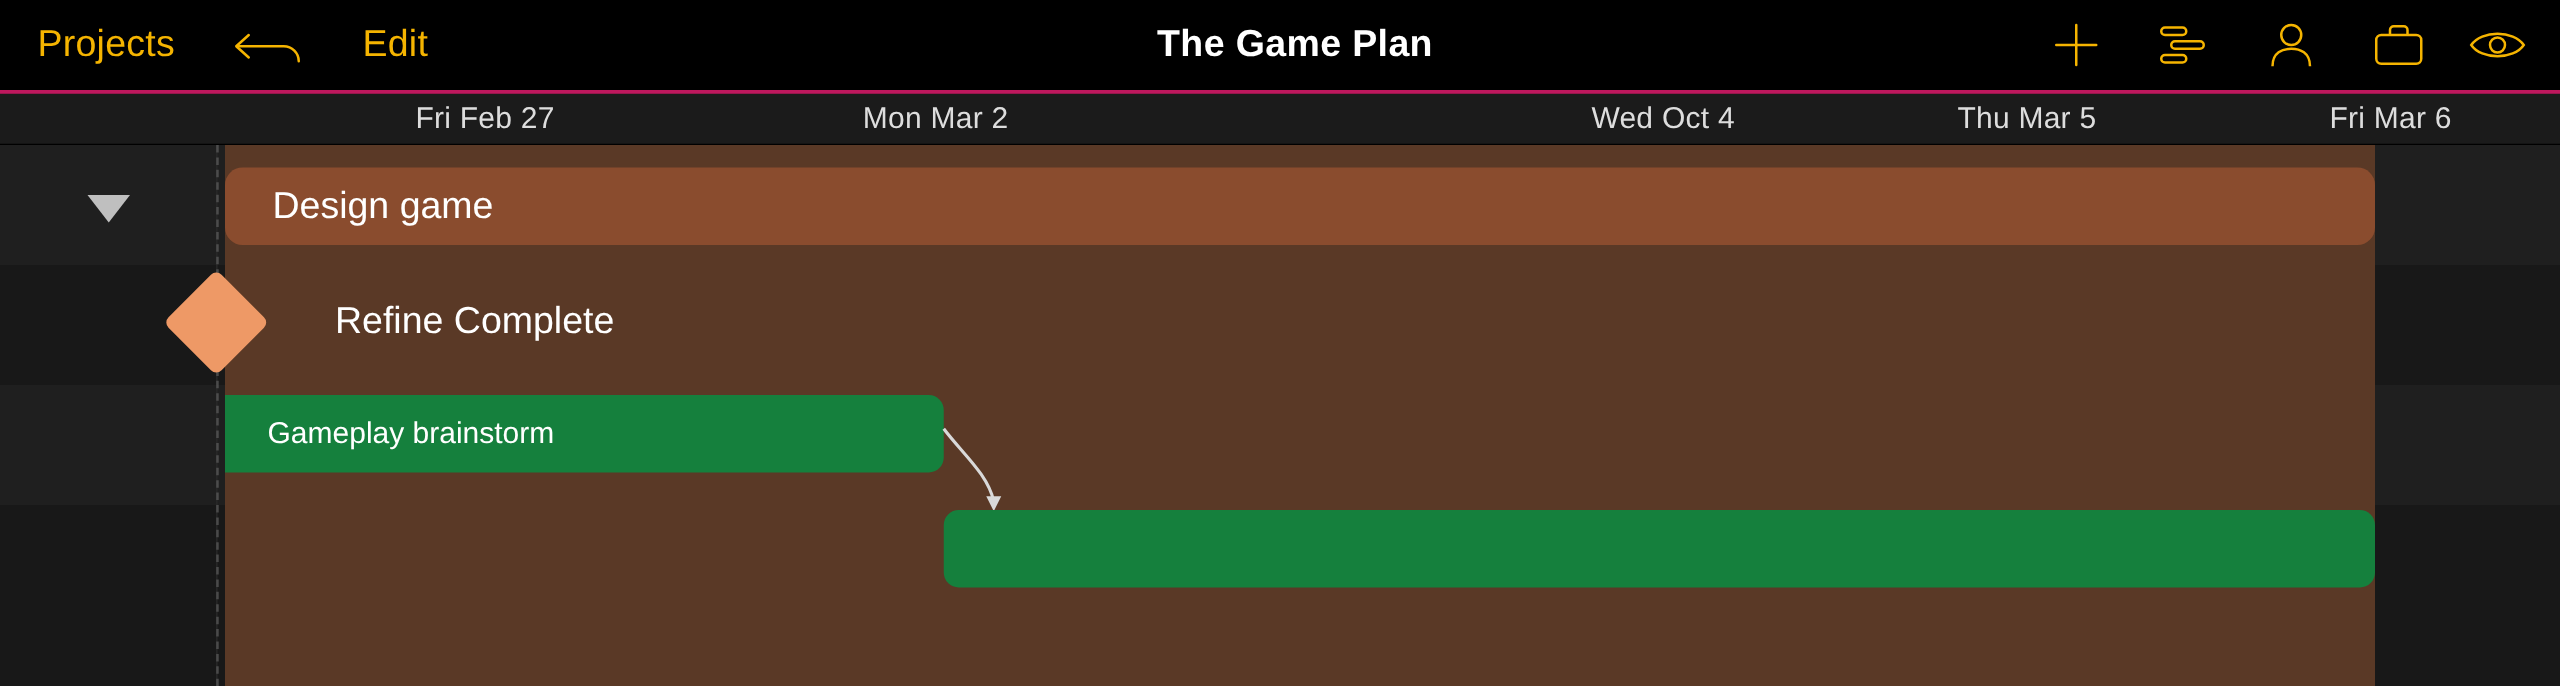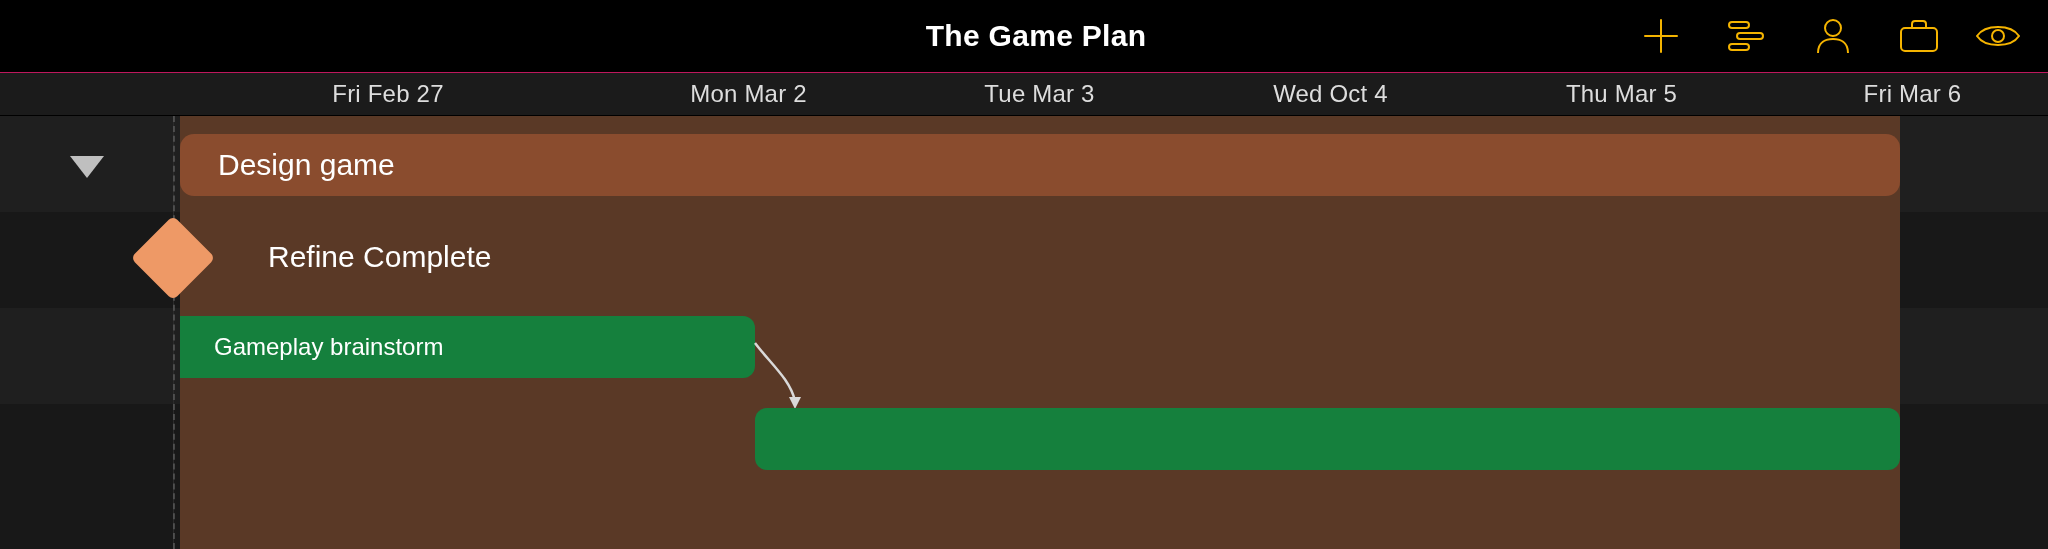"Projects" div.left-group { html: none -> <div> <div> <span>Projects</span> </div> <div> <svg> <path></path> <path></path> </svg> </div> <div> <span>Edit</span> </div> </div> }
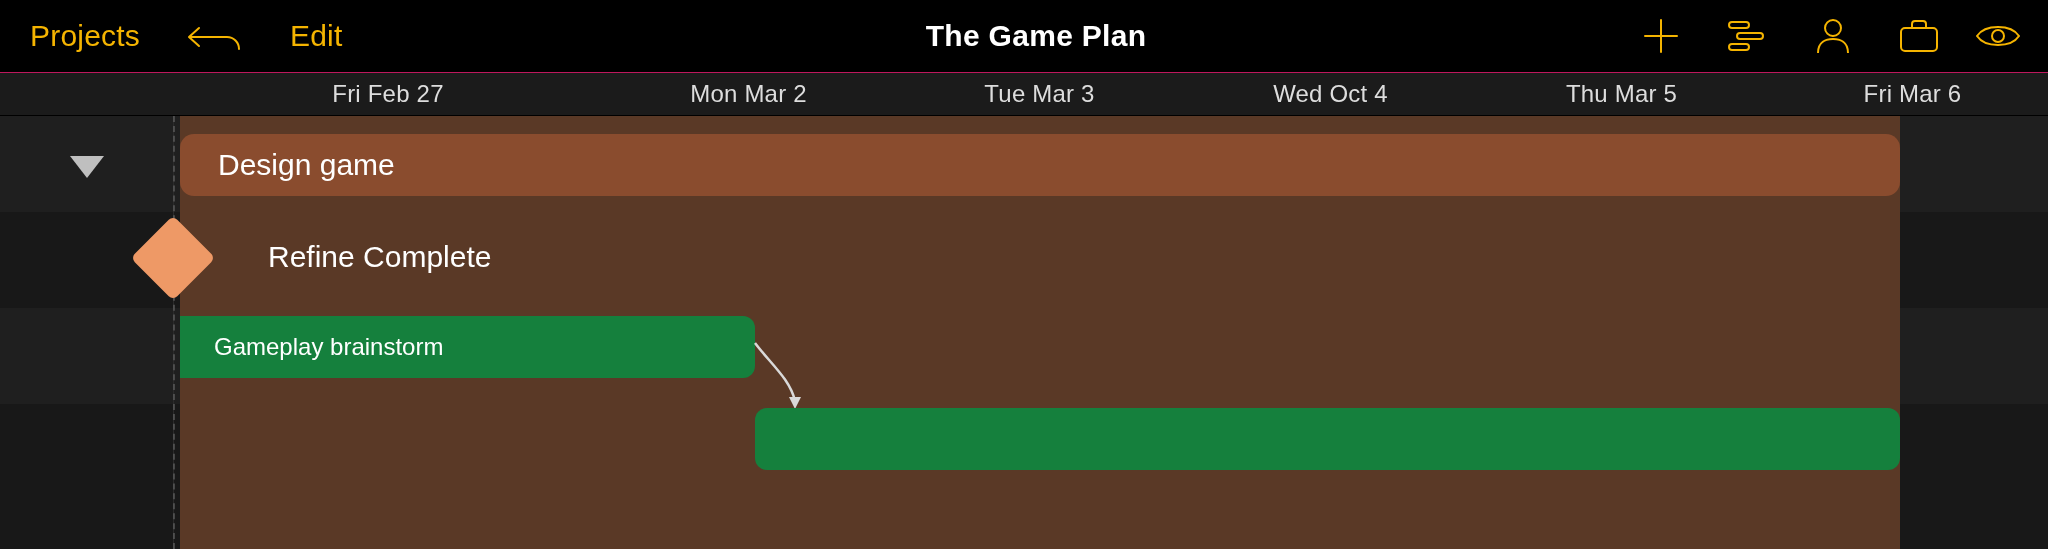"Fri Feb 27" .date-header { border-top: 1px solid #be185d -> 3px solid #be185d }
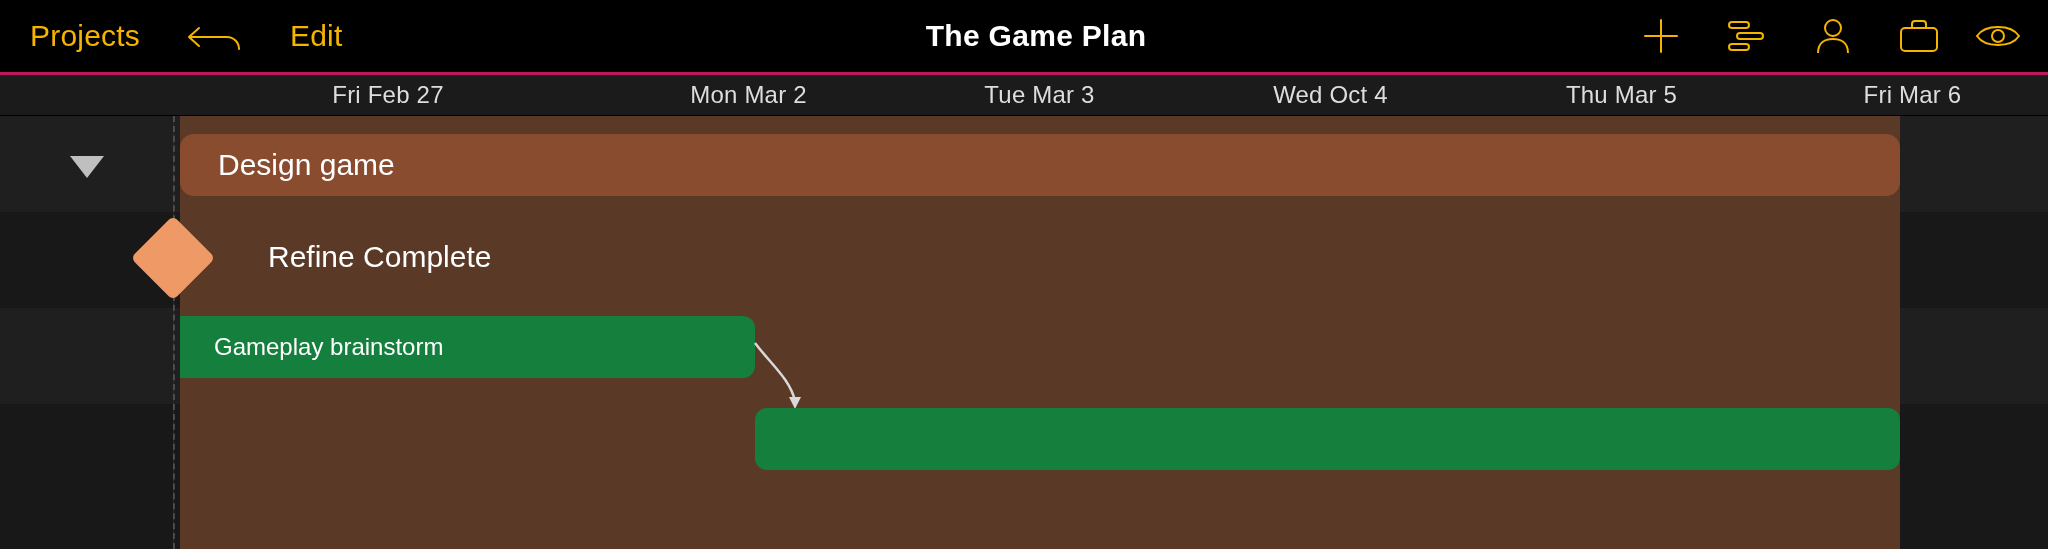"Tue Mar 3" div.date-cell { html: <div>Tue Mar 3</div> -> none }
